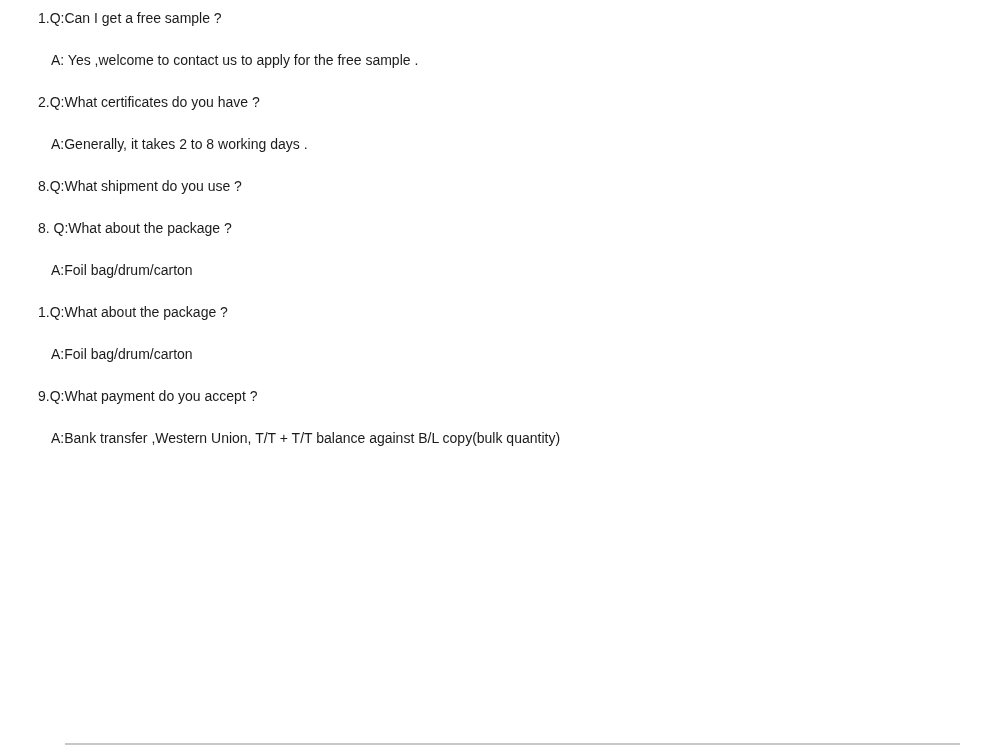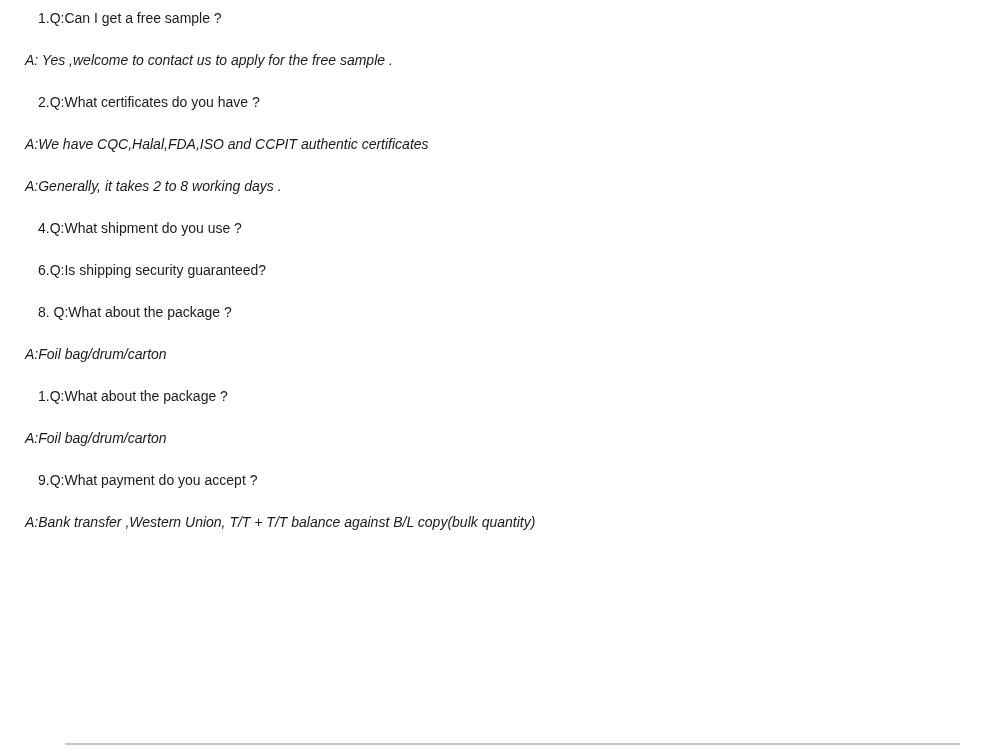"A: Yes ,welcome to contact" .a { font-style: italic -> none; padding-left: 25px -> 51px }
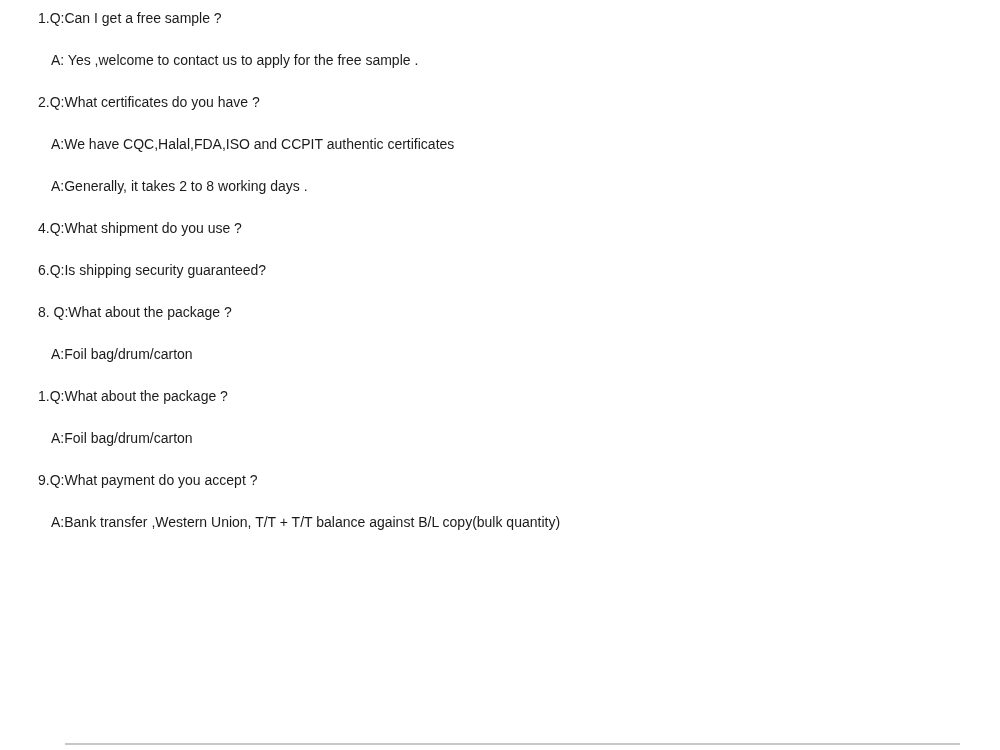"A:We have CQC,Halal,FDA,ISO and CCPIT" div.line { html: <div>A:We have CQC,Halal,FDA,ISO and CCPIT authentic certificates</div> -> none }
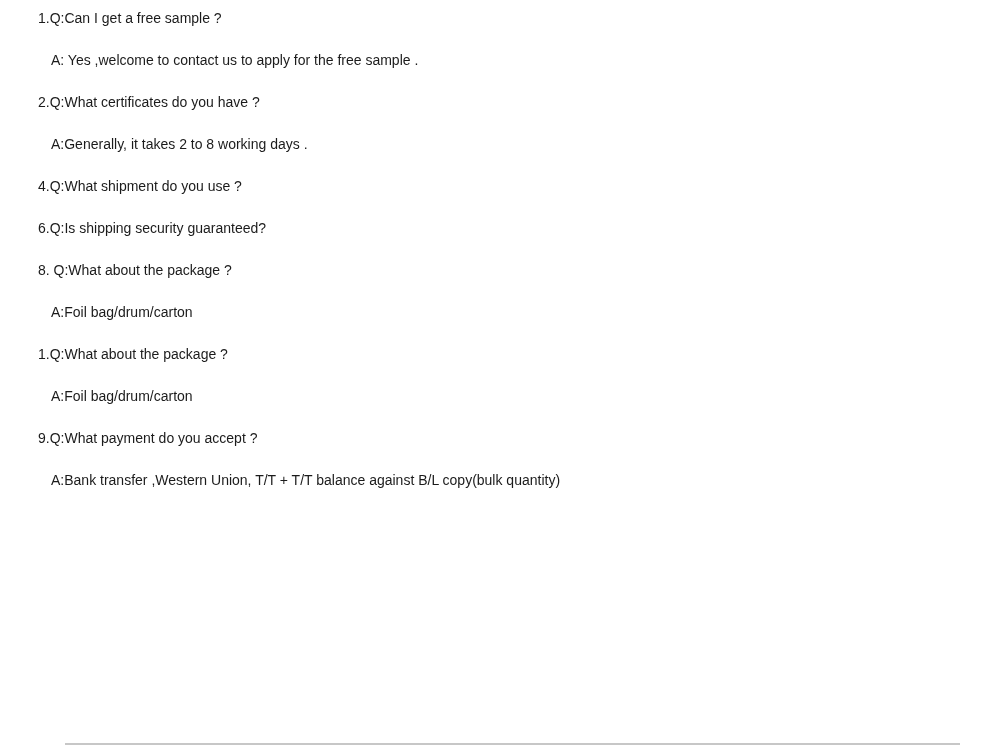"4.Q:What shipment do you use" div.line { text: 4.Q:What -> 8.Q:What }
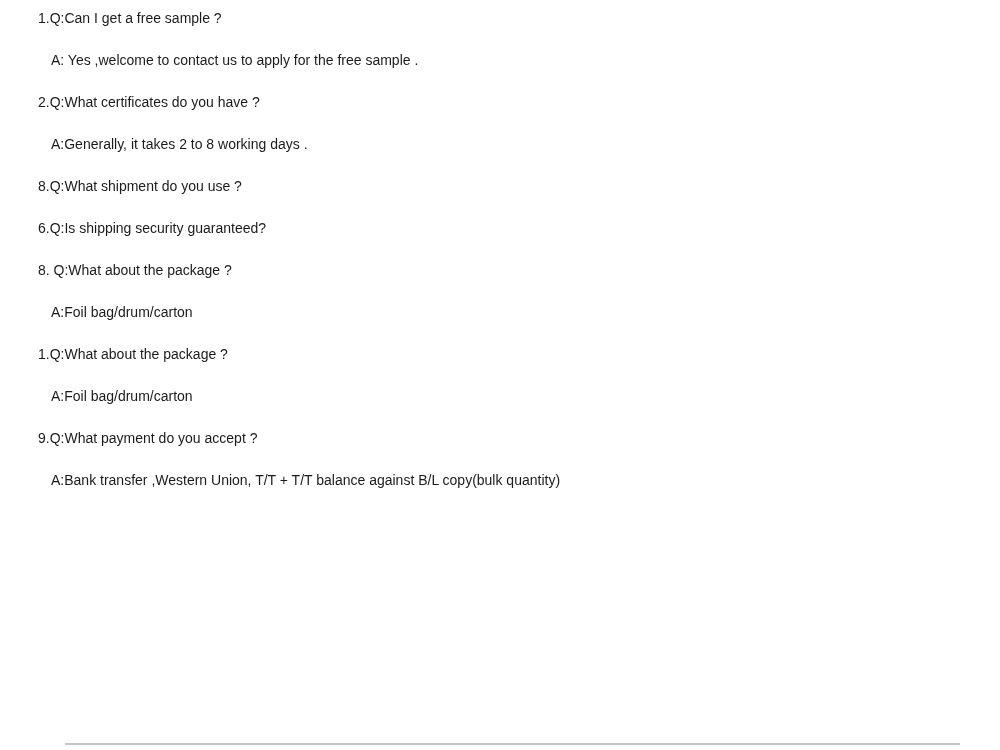"6.Q:Is shipping security guaranteed?" div.line { html: <div>6.Q:Is shipping security guaranteed?</div> -> none }
